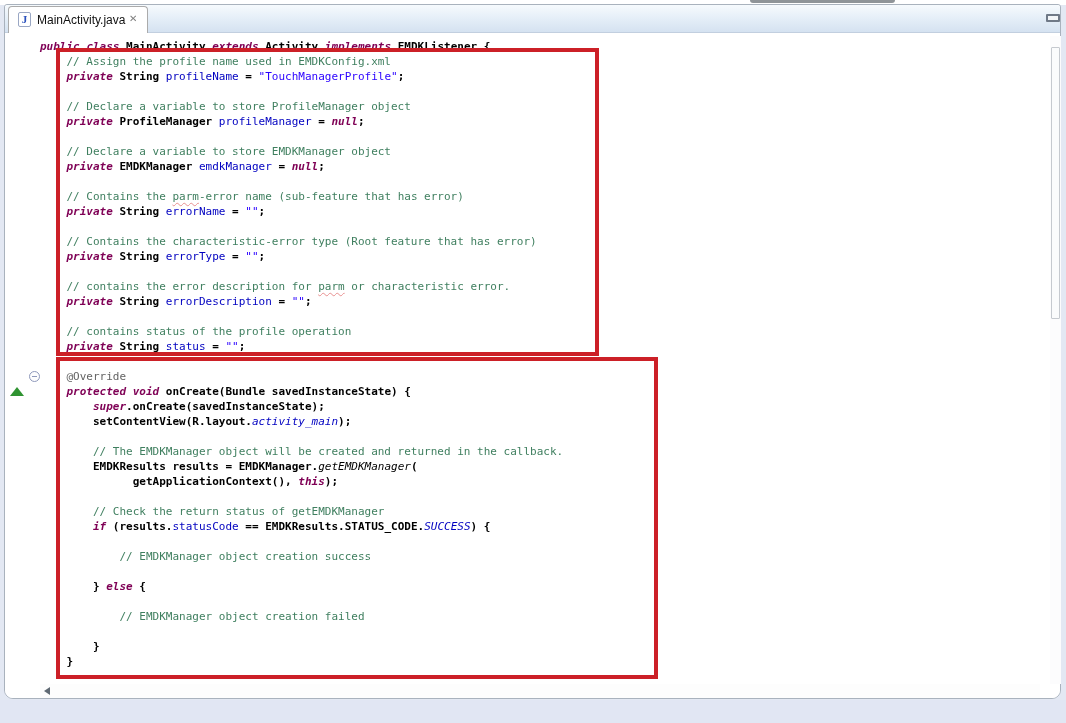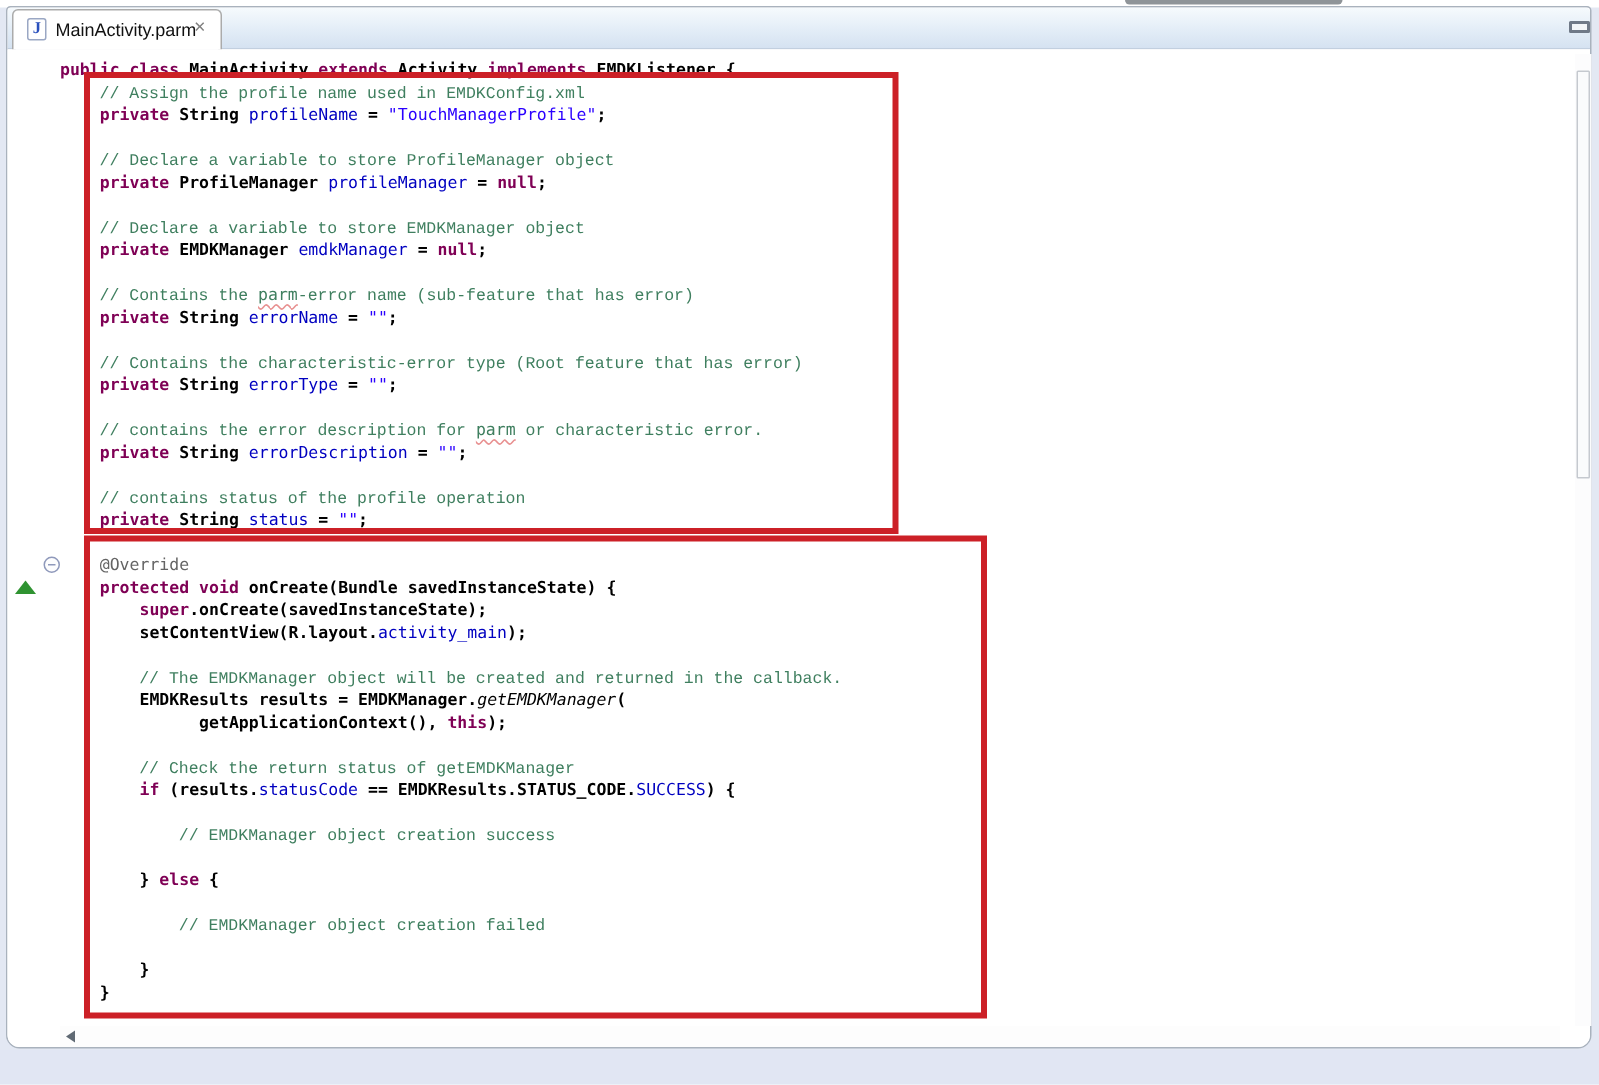"MainActivity.parm" span.tab-label { text: MainActivity.parm -> MainActivity.java }
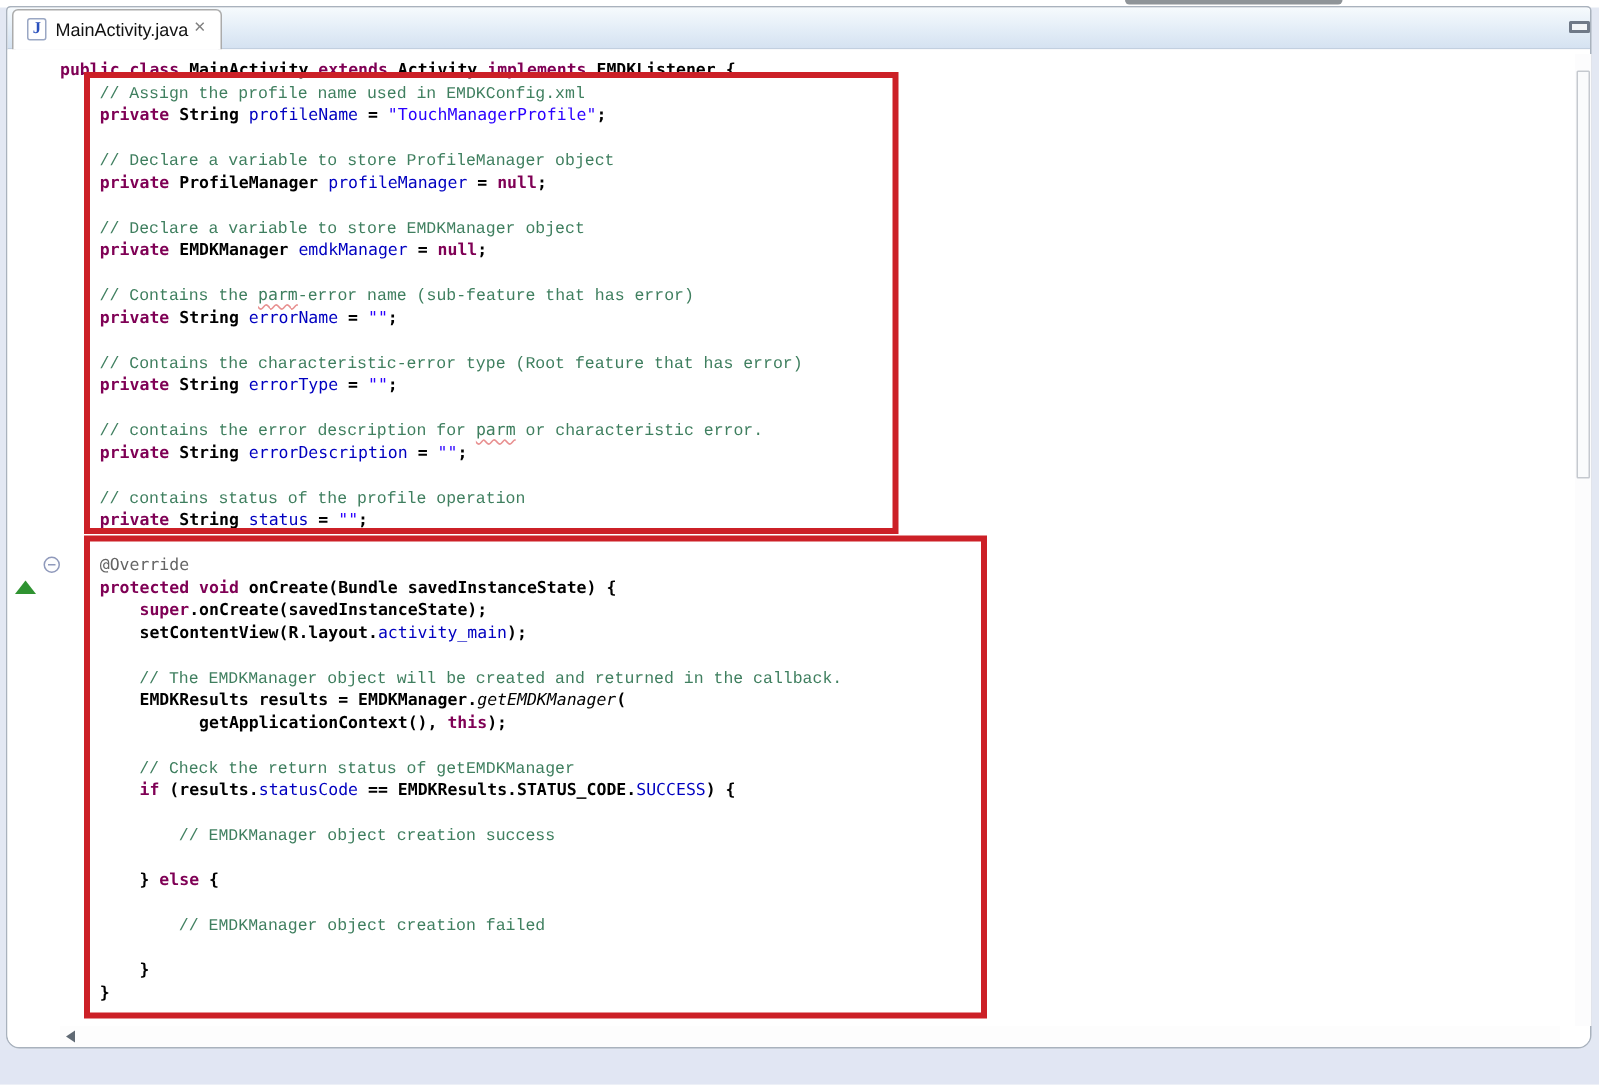"public" .t-k { font-style: none -> italic }
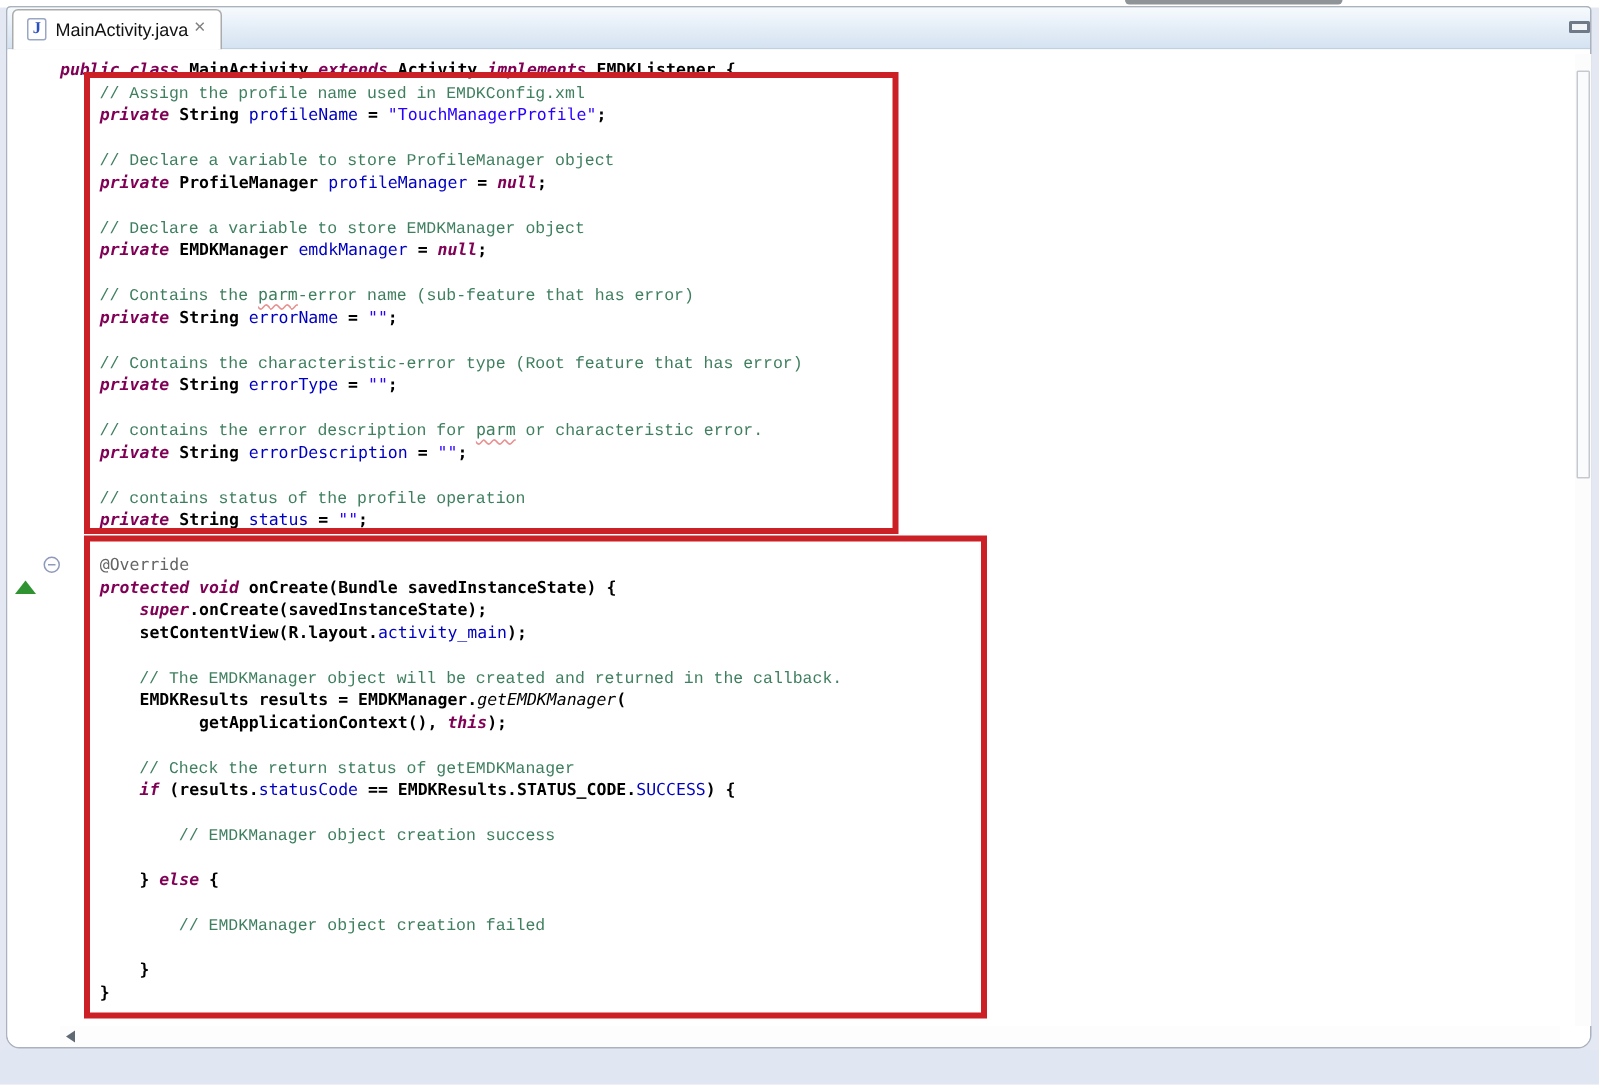"// Assign the profile name" .t-c { font-family: Liberation Mono, monospace -> none }
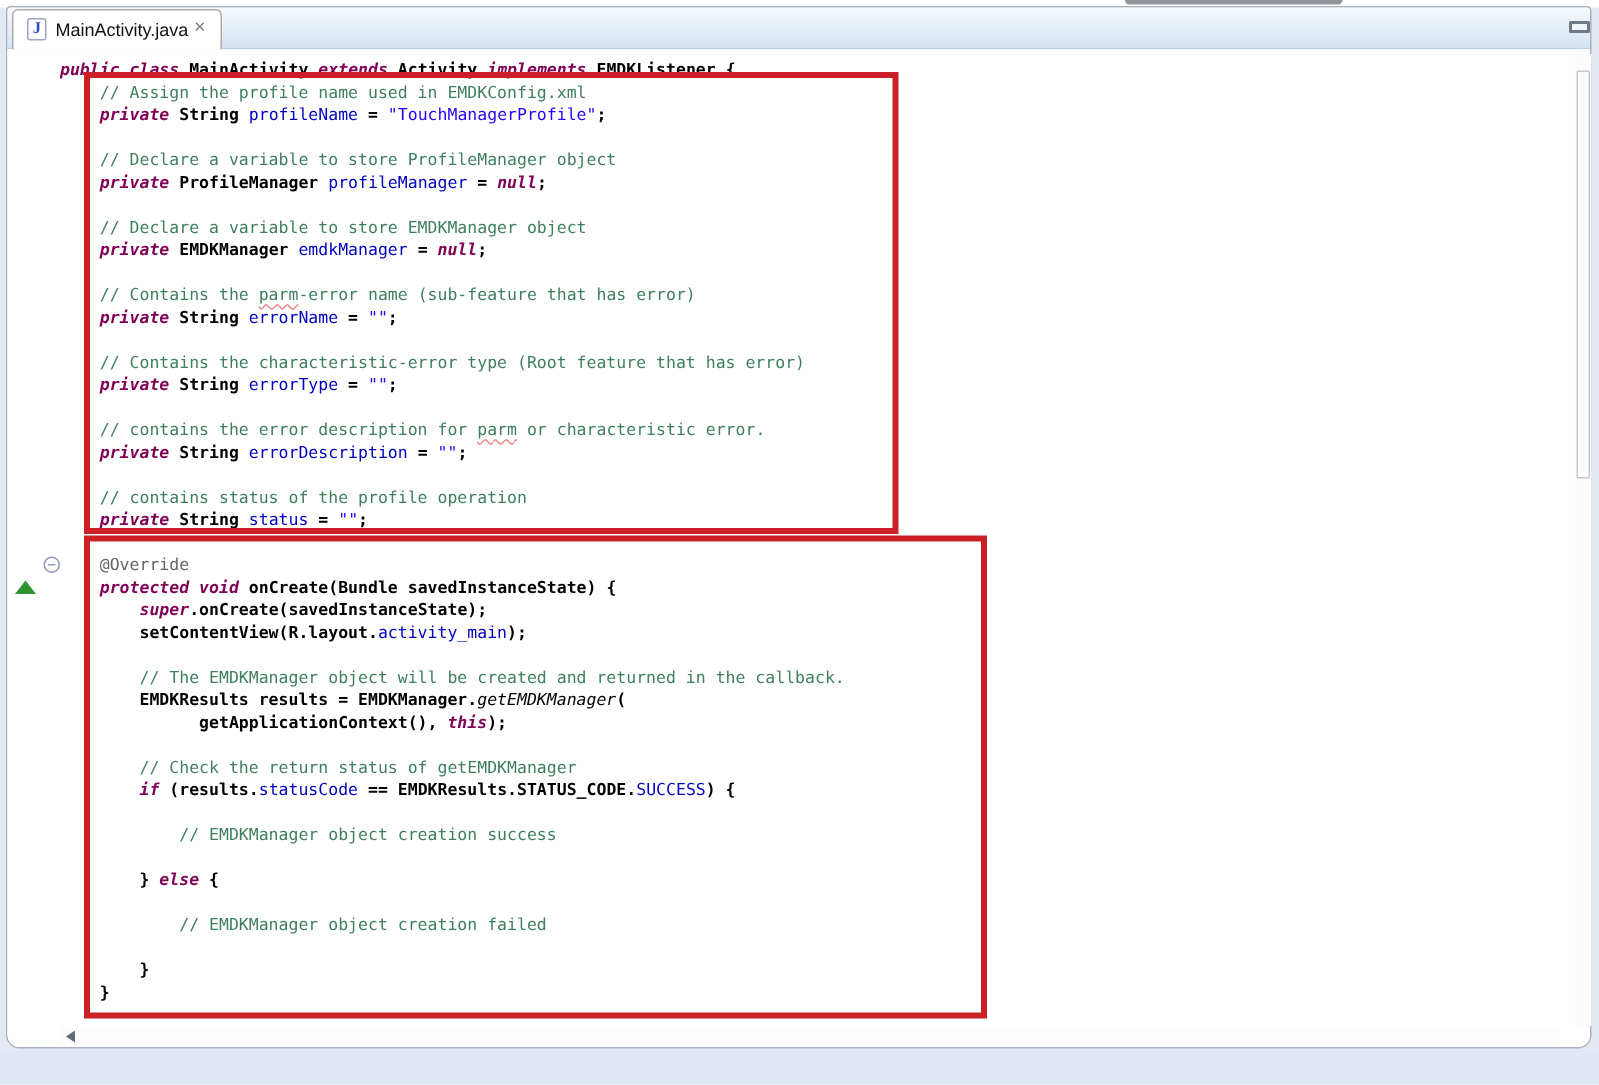"activity_main" .t-sf { font-style: none -> italic }
